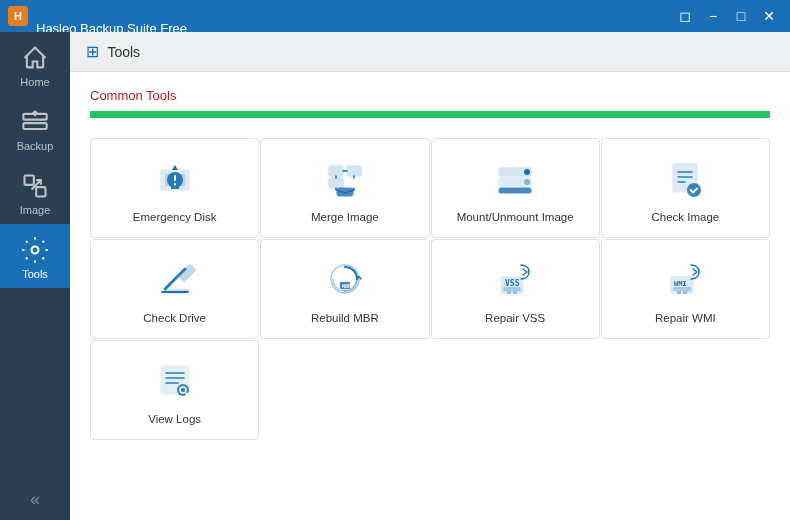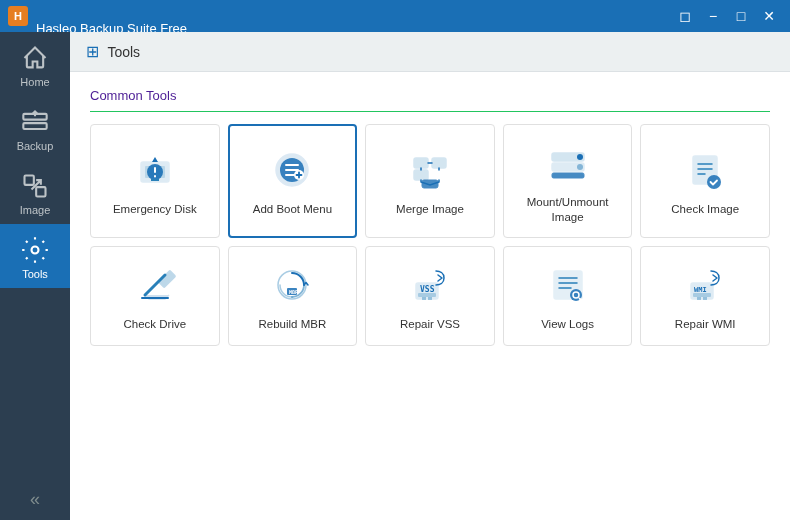"Common Tools" .section-title { border-bottom: 1px solid #22c55e -> 7px solid #22c55e; color: #4c1d95 -> #b91c1c; margin-bottom: 12px -> 20px }
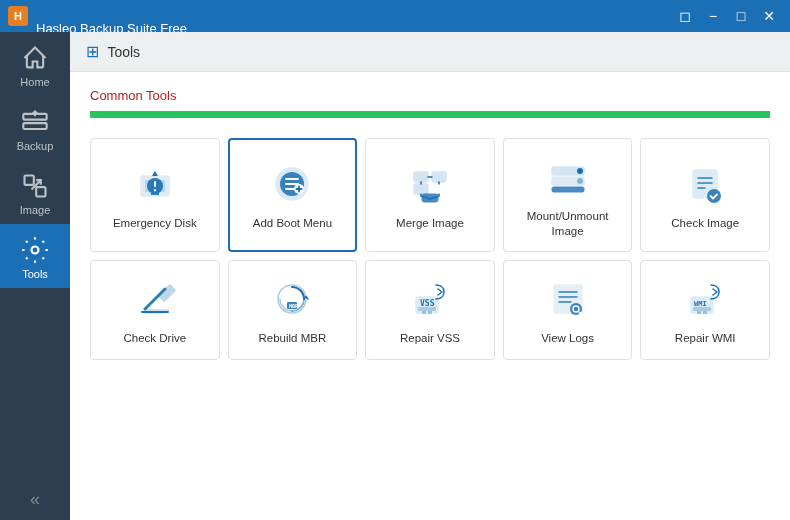"Emergency Disk" .tool-grid { gap: 8px -> 1px; grid-template-columns: repeat(5, 1fr) -> repeat(4, 1fr) }
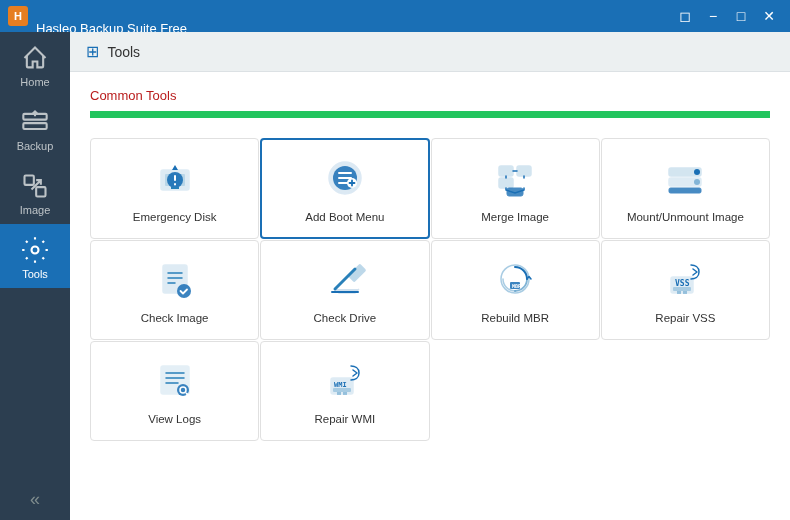"Add Boot Menu" div.tool-item { html: <div> <svg> <circle></circle> <circle></circle> <line></line> <line></line> <line></line> <circle></circle> <line></line> <line></line> </svg> <span>Add Boot Menu</span> </div> -> none }
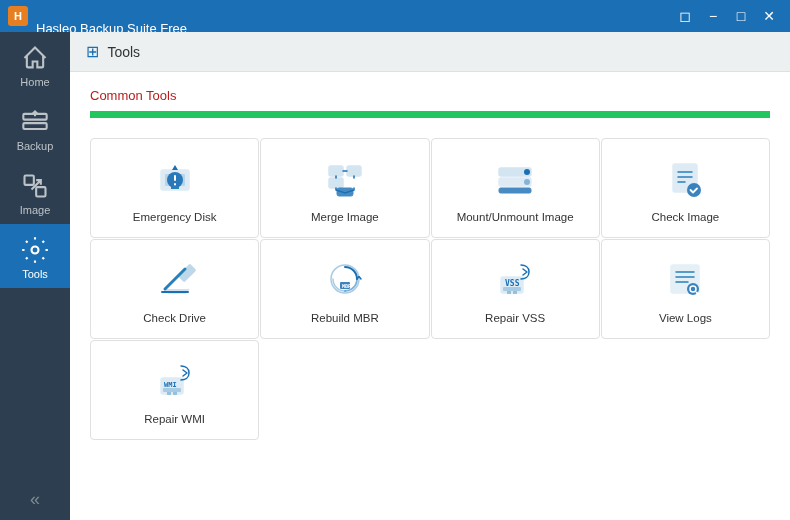"View Logs" div.tool-item { order: before "WMI" -> after "WMI" }
